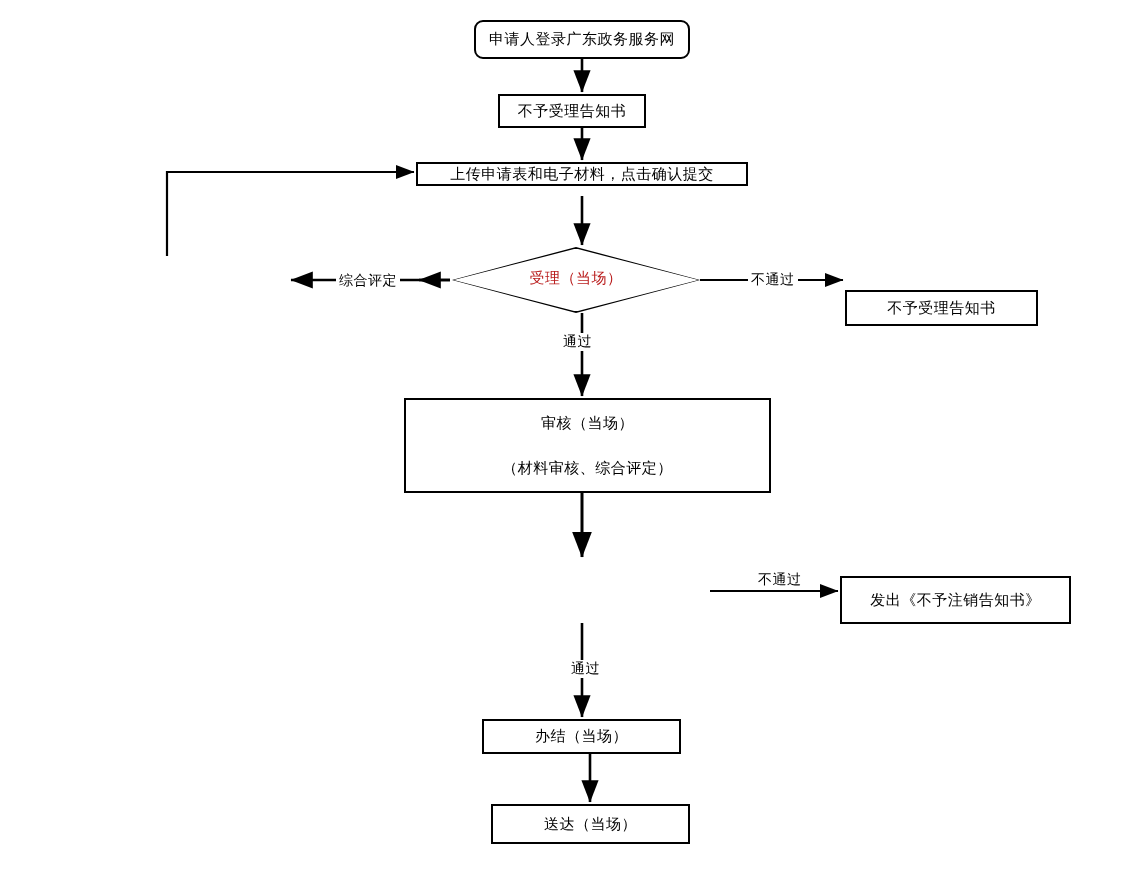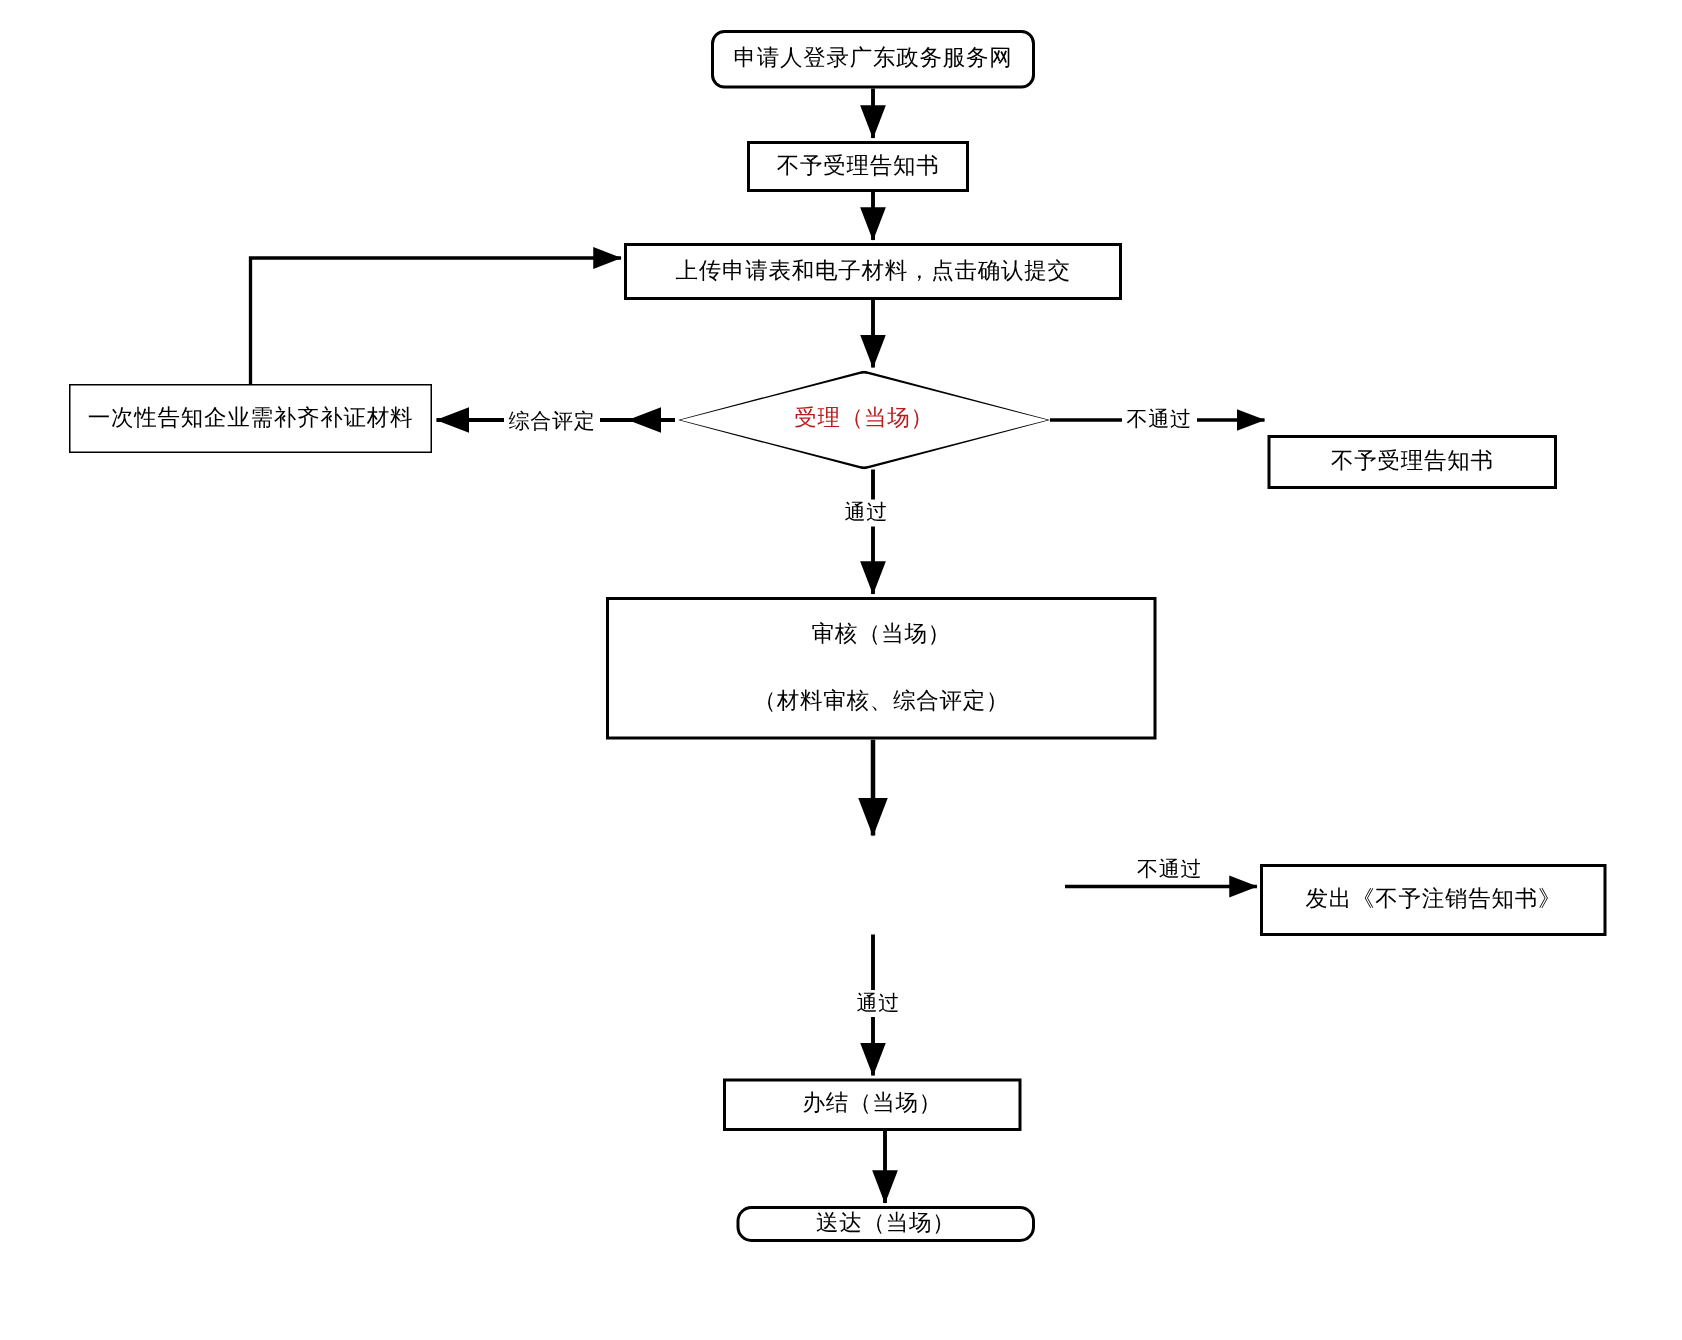"上传申请表和电子材料，点击确认提交" div.node { height: 38px -> 24px }
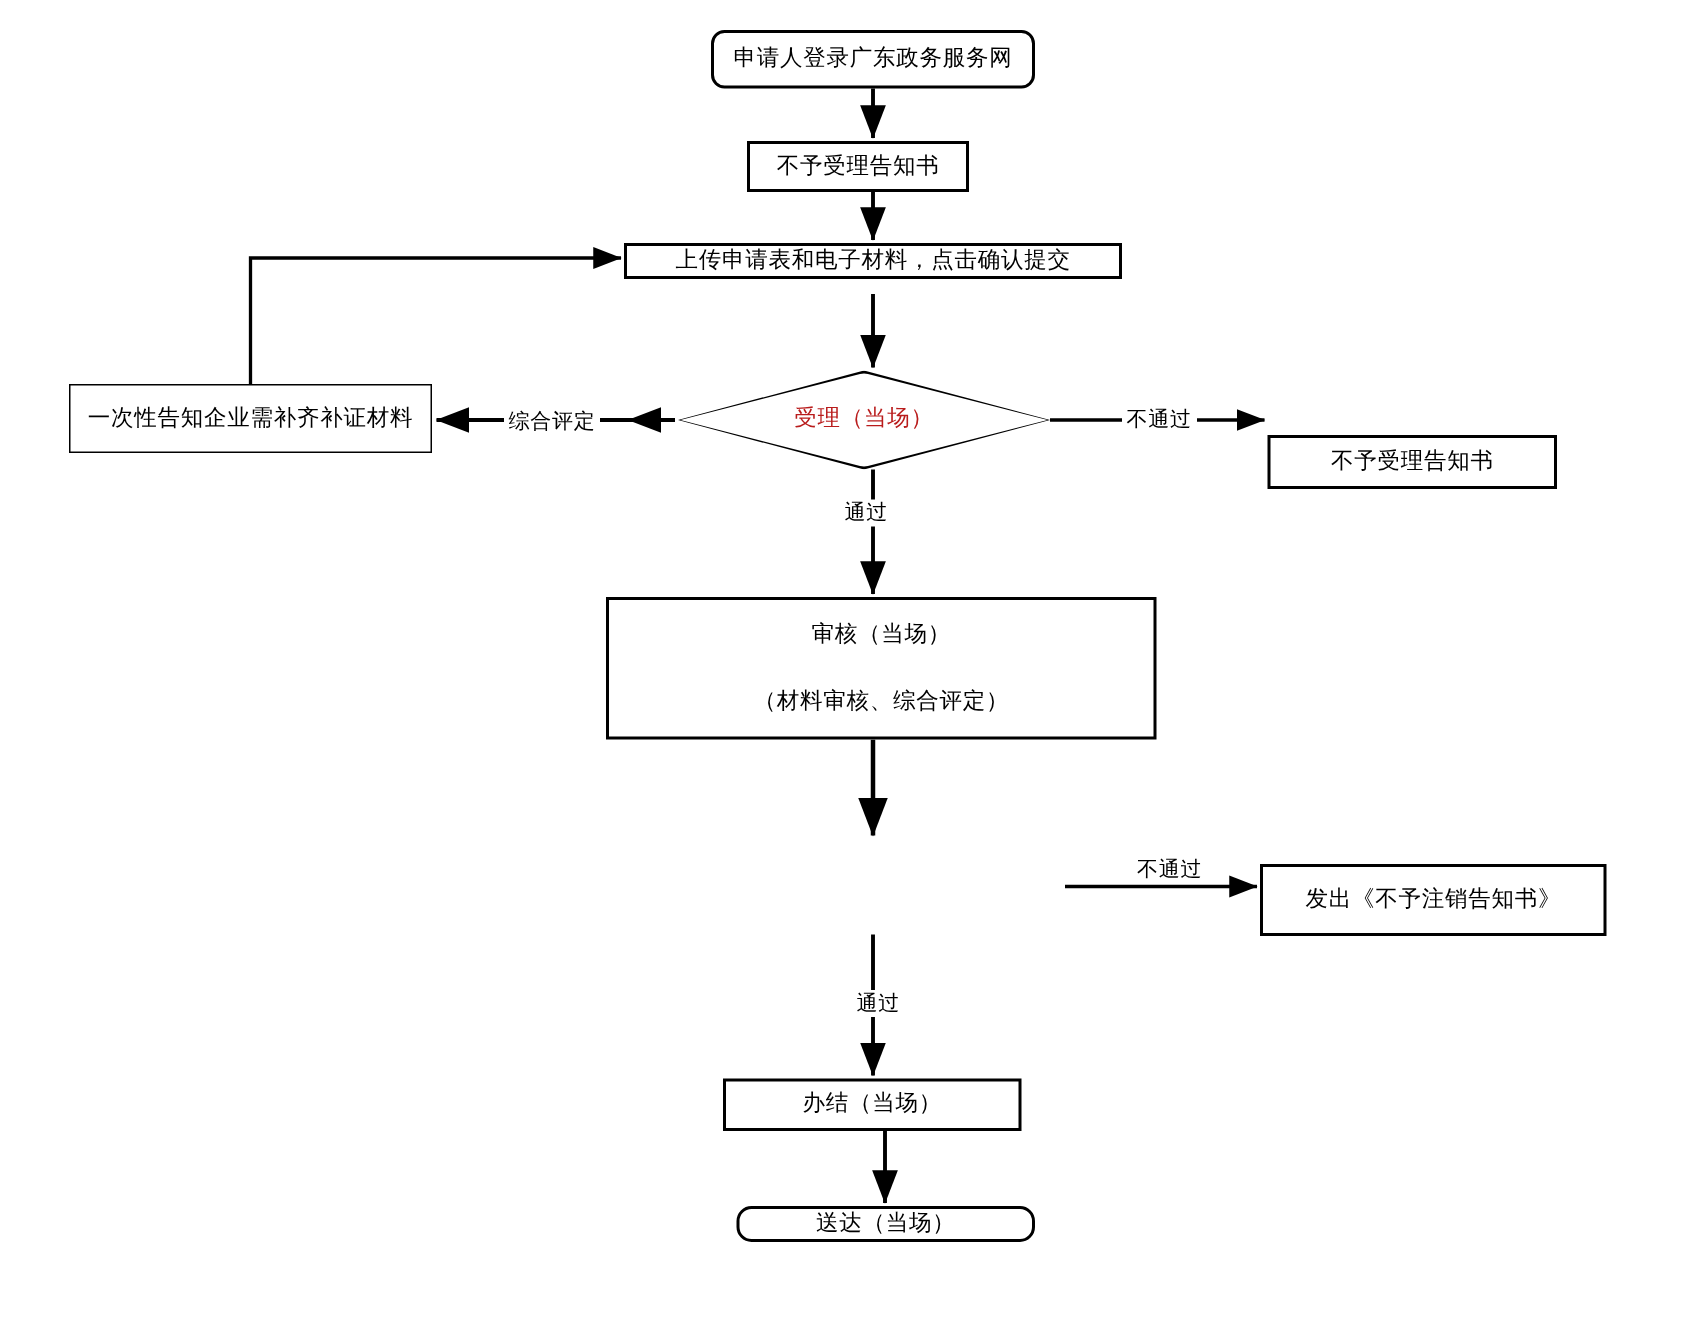"一次性告知企业需补齐补证材料" div.node { html: <div> <span>一次性告知企业需补齐补证材料</span> </div> -> none }
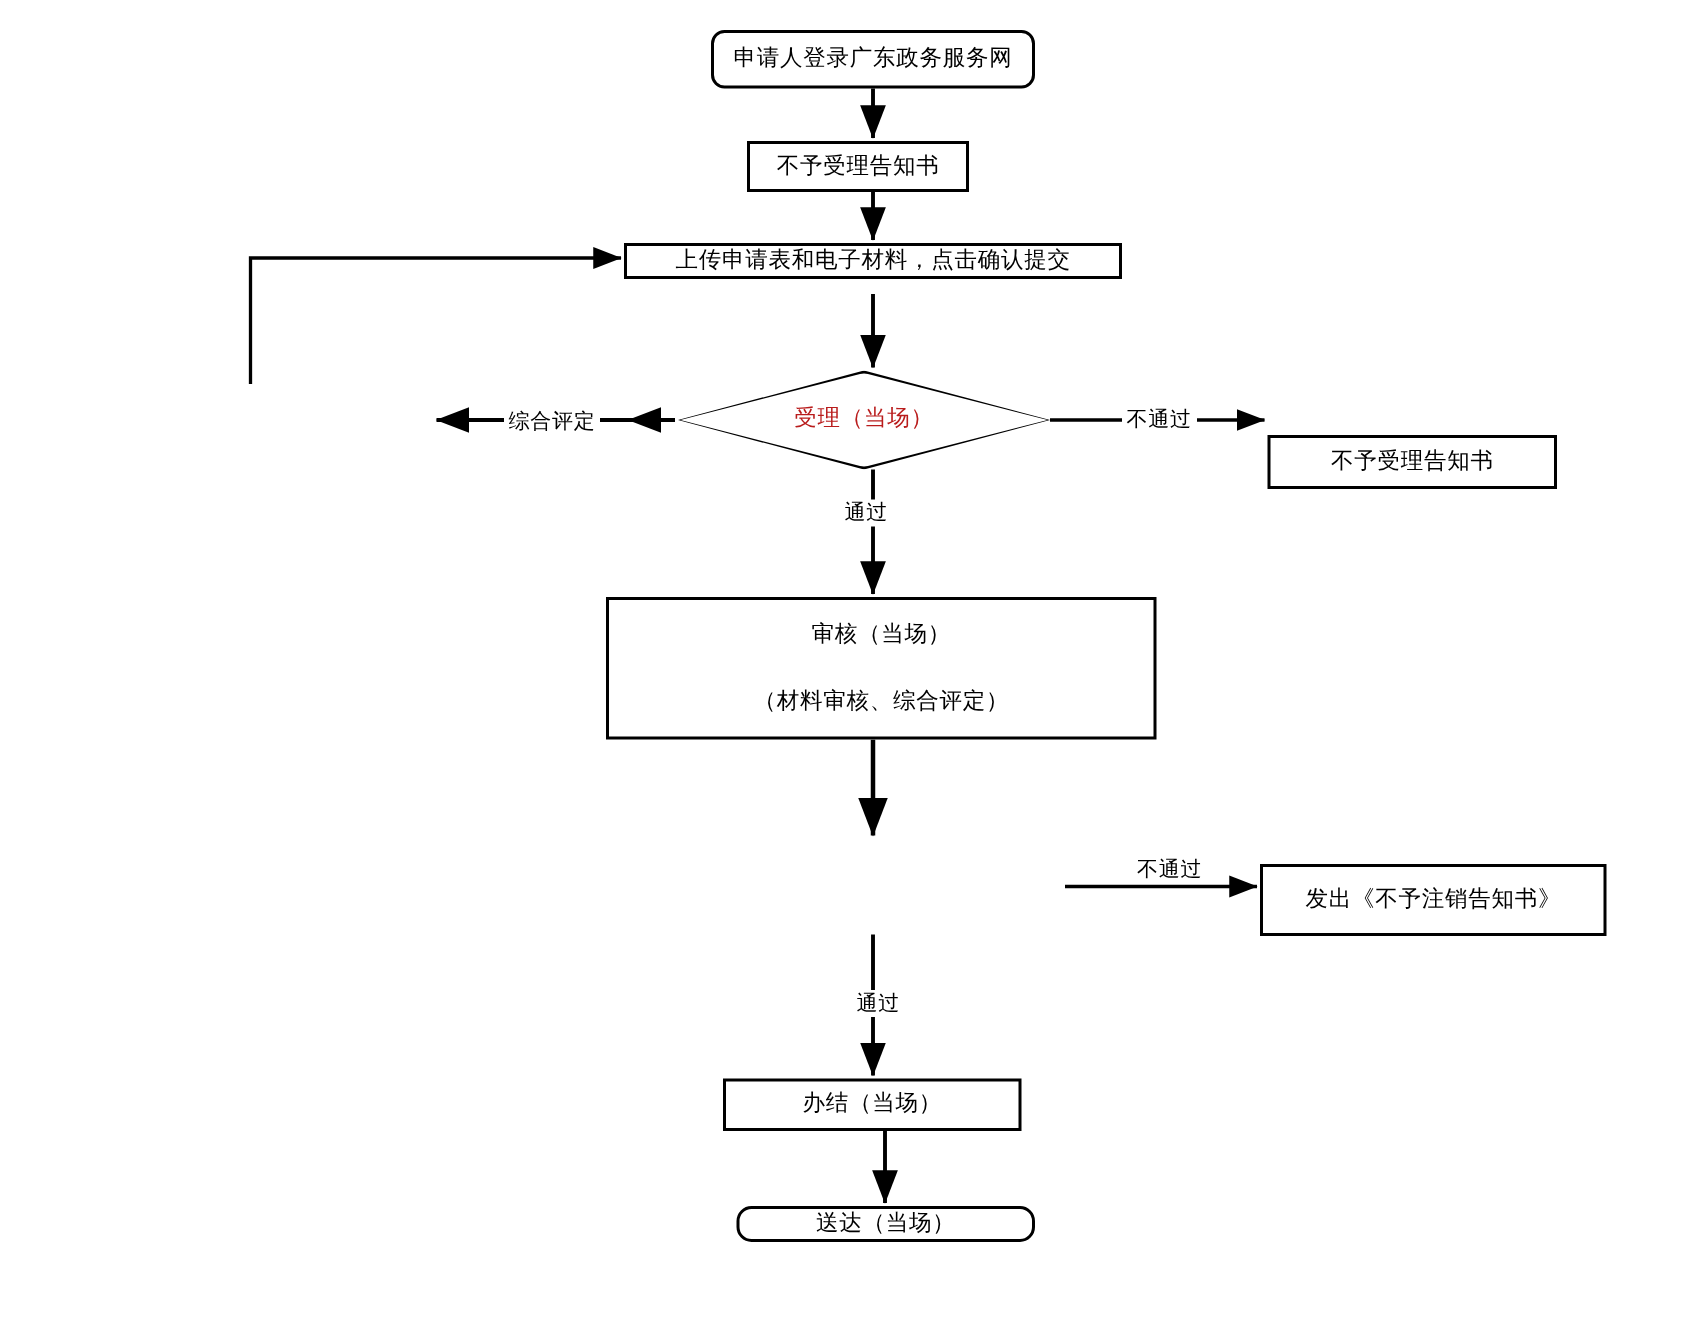"送达（当场）" div.node { border-radius: 10px -> none; height: 24px -> 40px }
